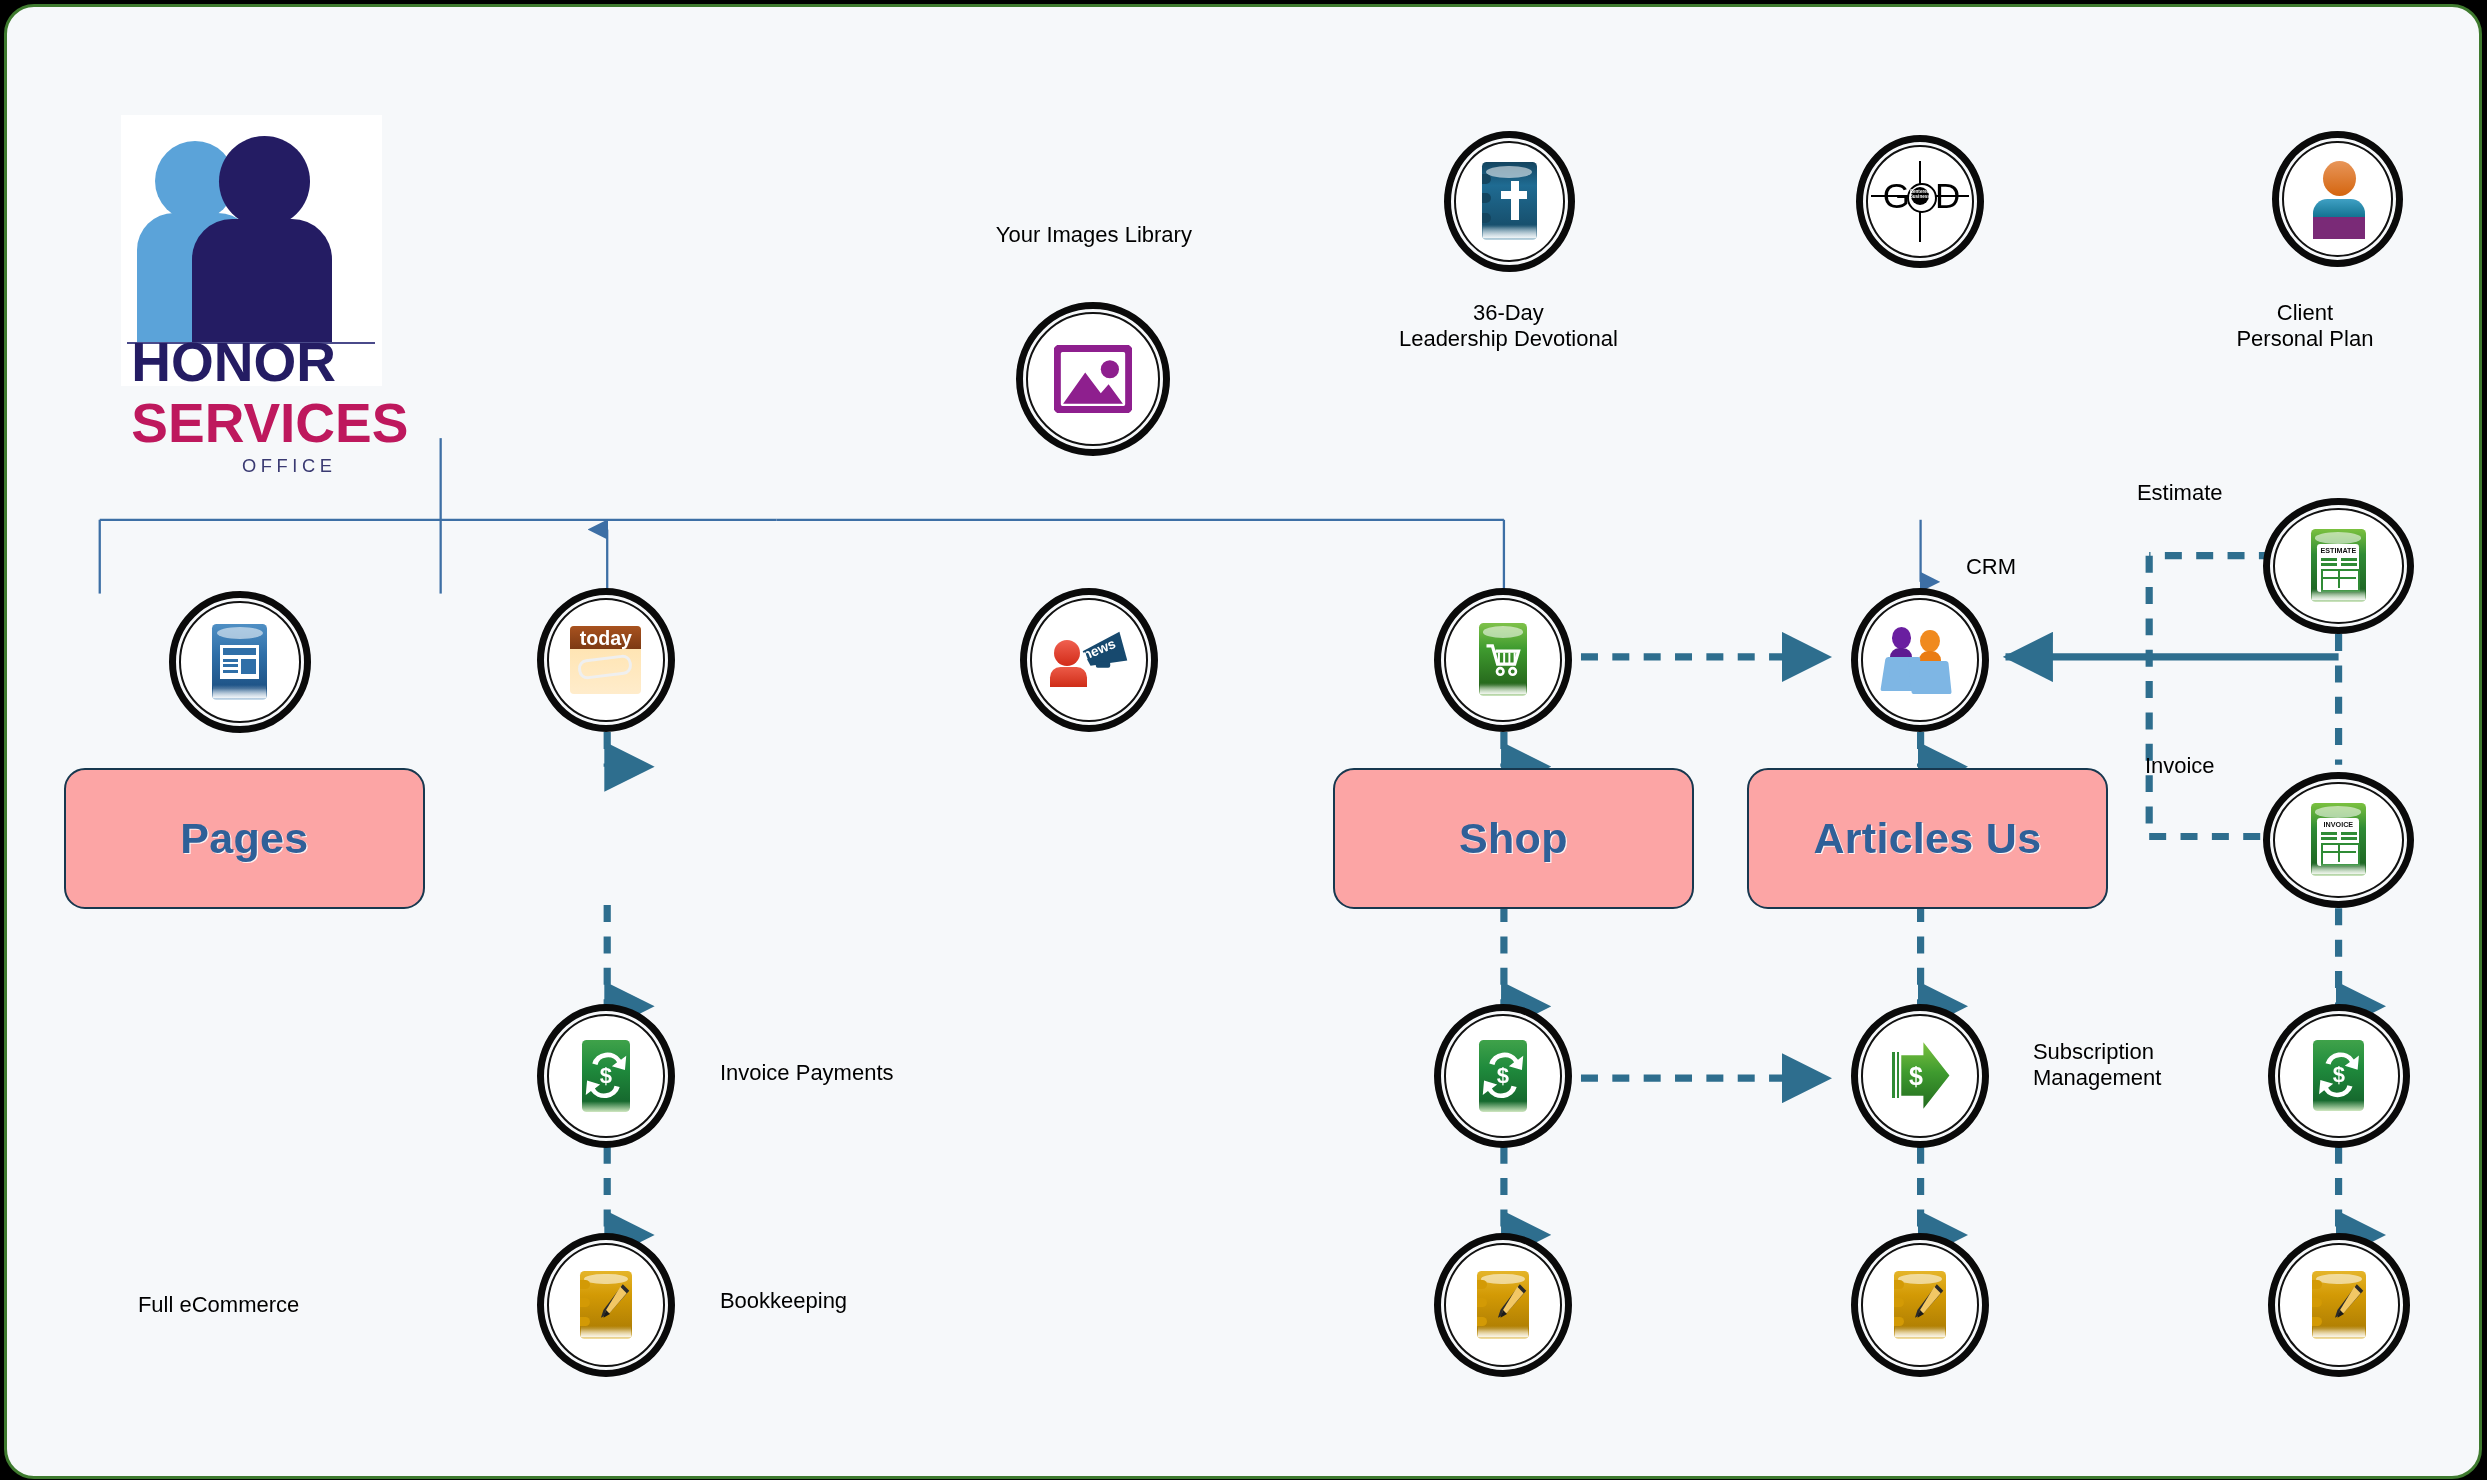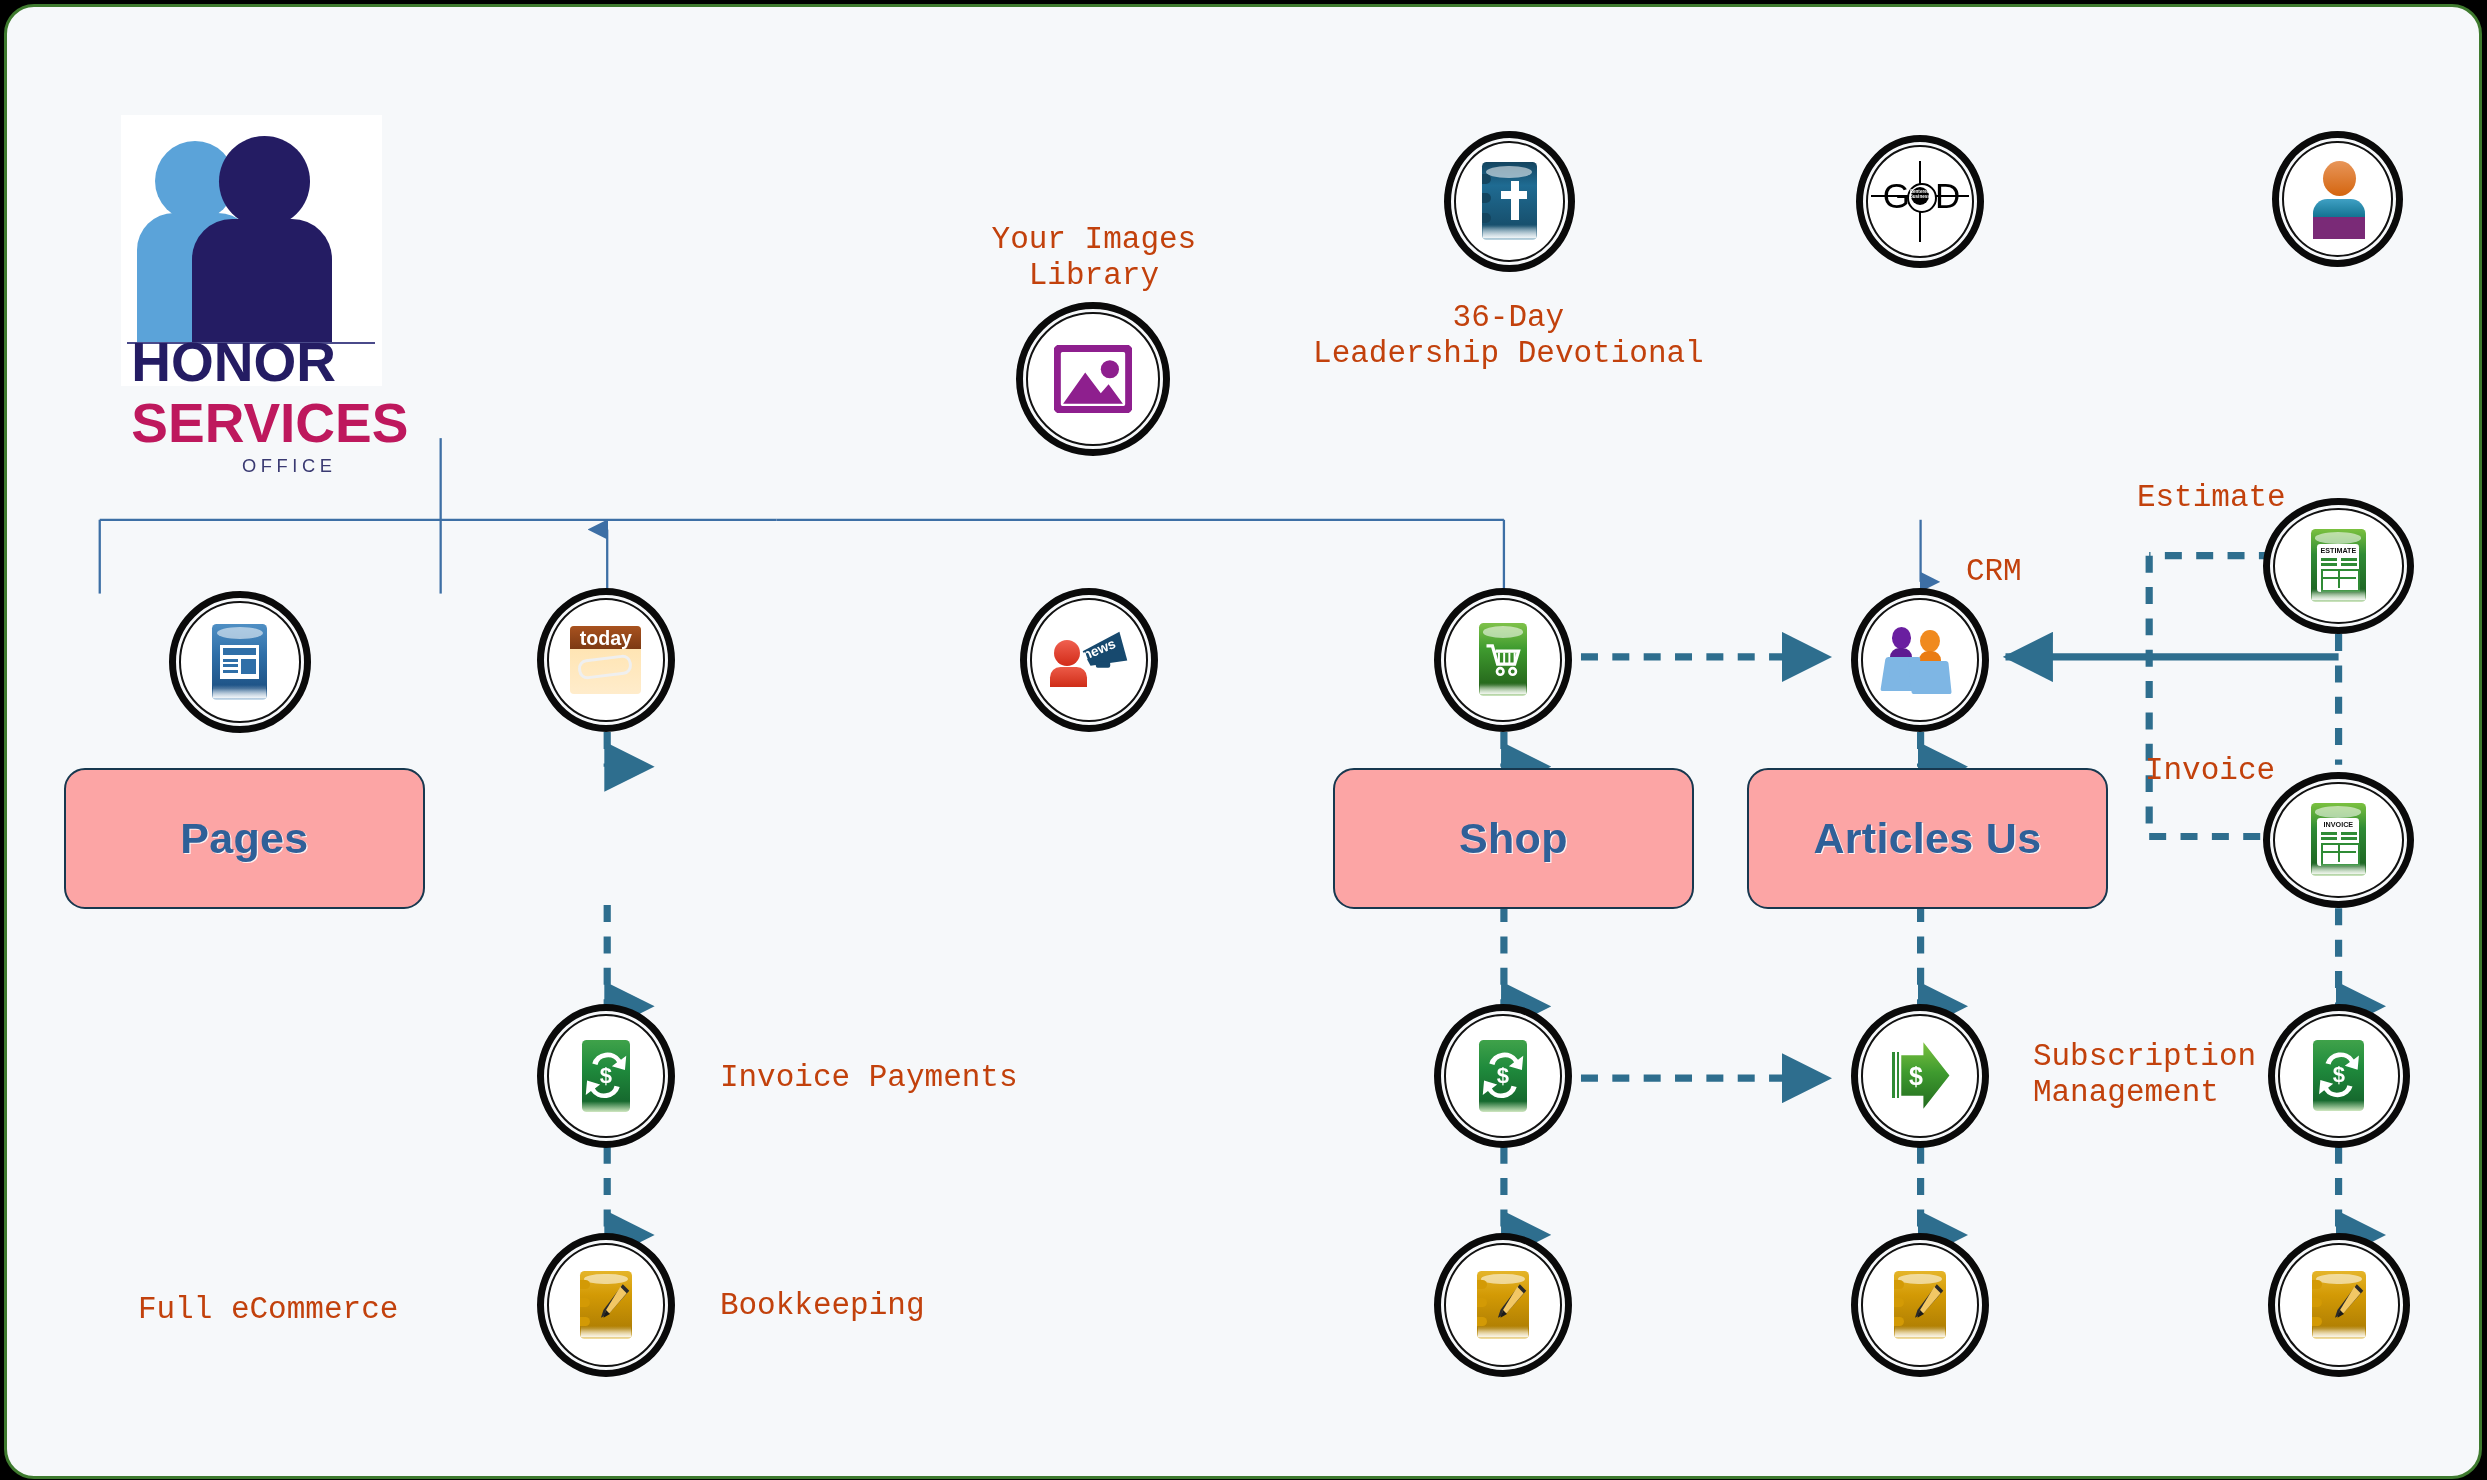"Your Images Library" .caption { color: #c2410c -> #000000; font-family: Liberation Mono, monospace -> Liberation Sans, sans-serif; font-size: 31px -> 22px }
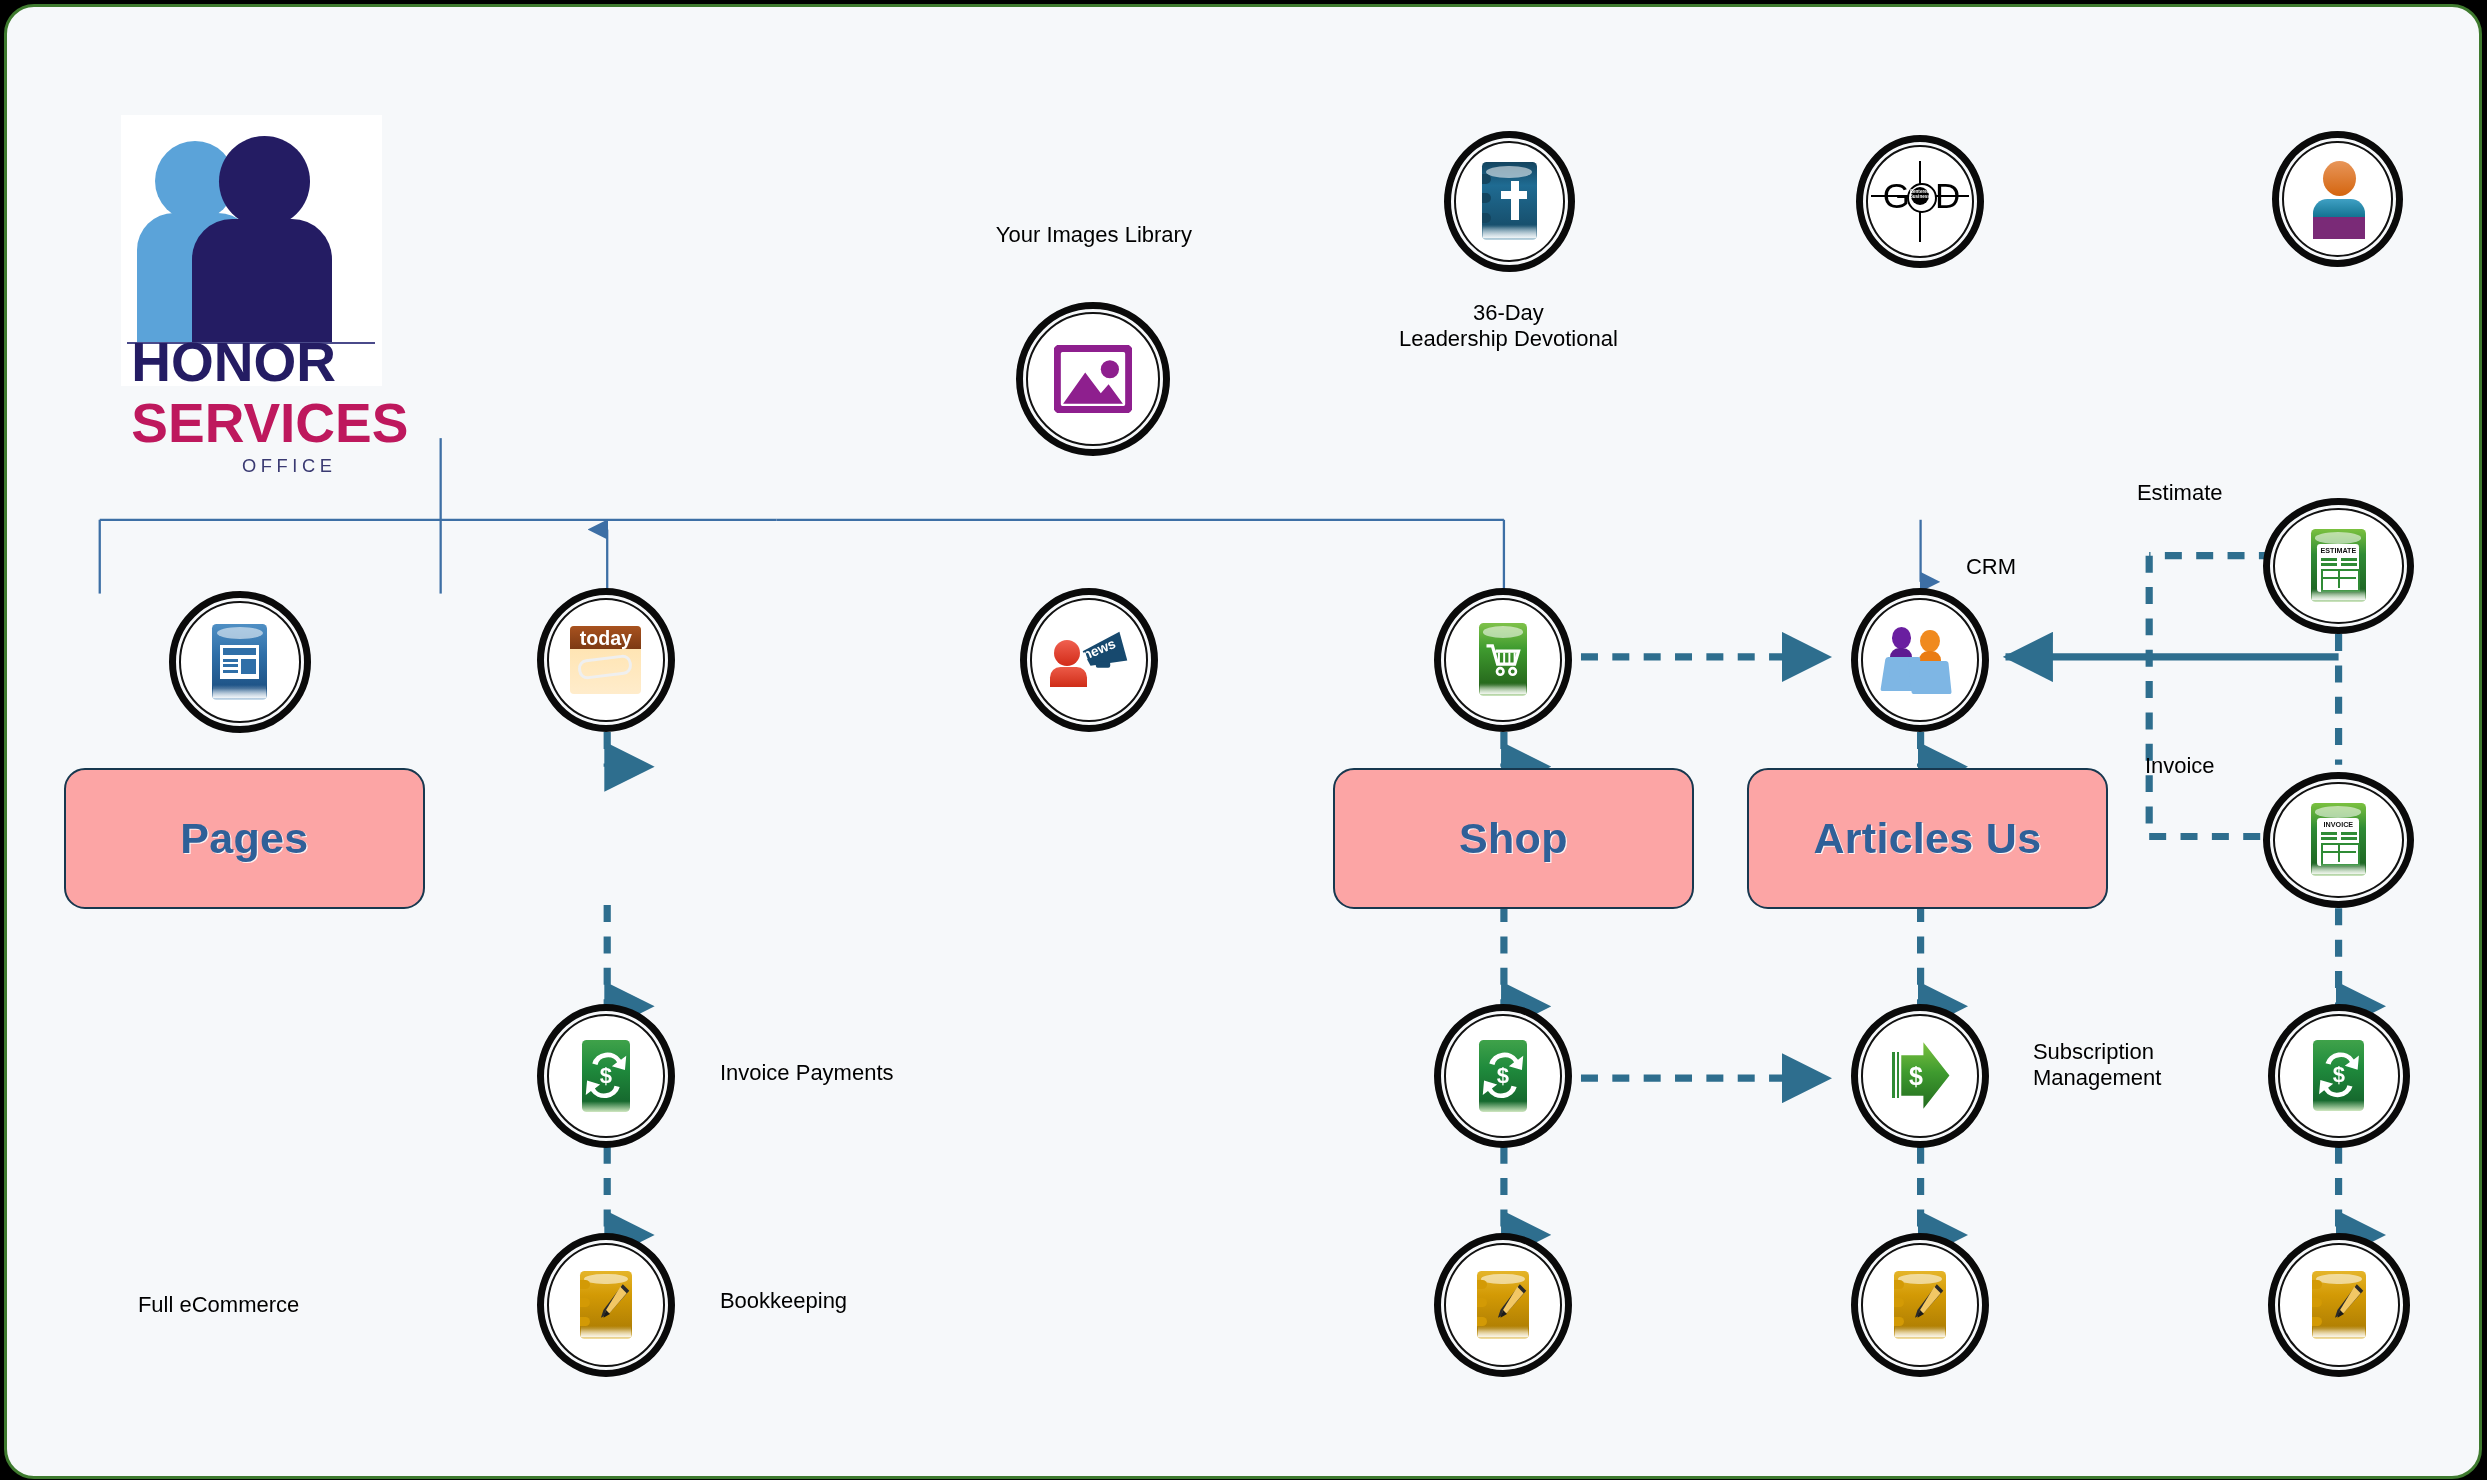"Client" div.caption { html: none -> <div>Client Personal Plan</div> }
